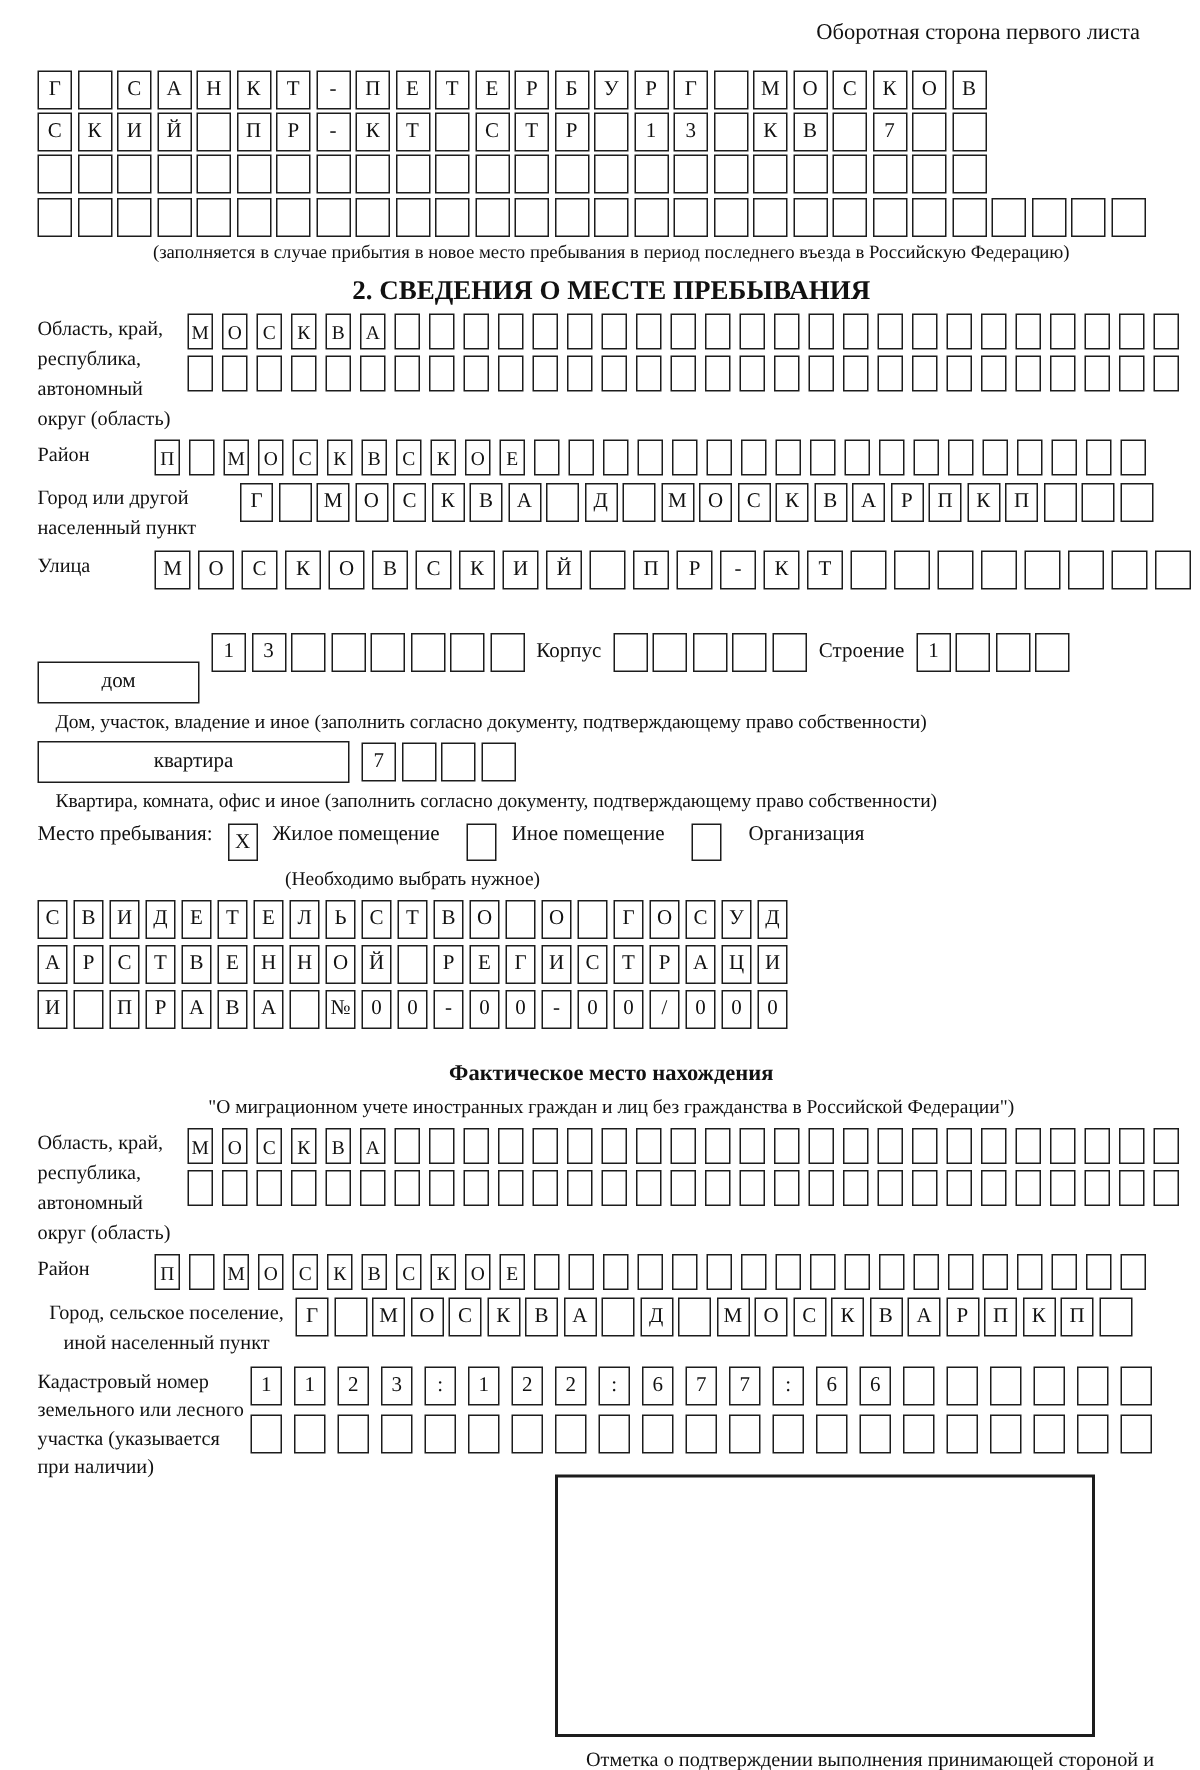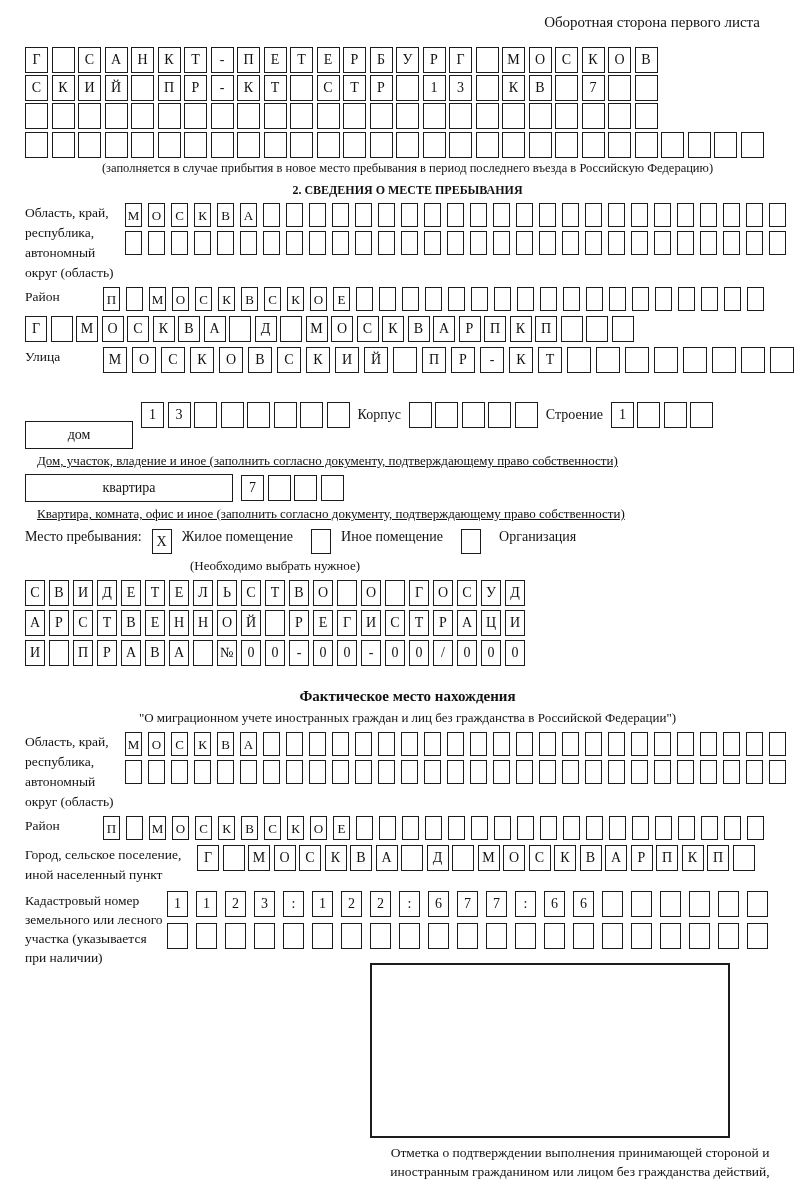"2. СВЕДЕНИЯ О МЕСТЕ ПРЕБЫВАНИЯ" .sect-title { font-size: 12px -> 18px }
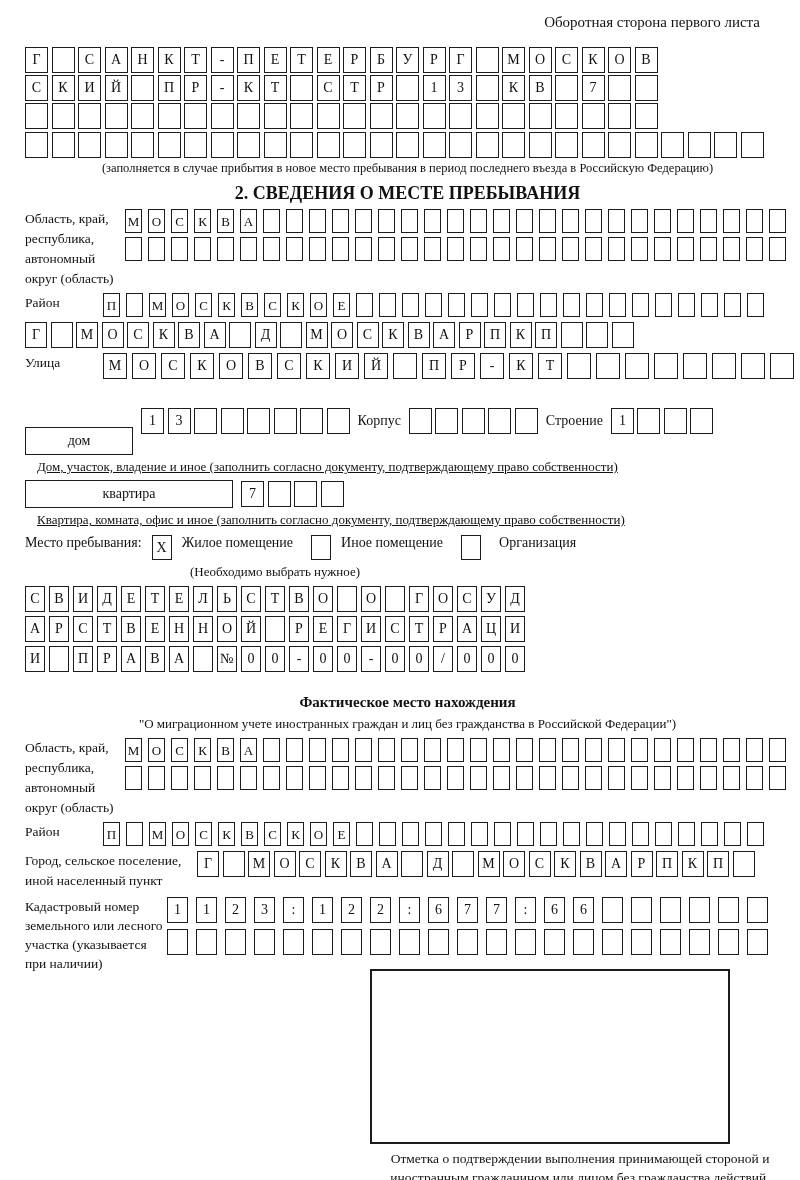"Город или другой населенный пункт" div.lbl { html: none -> <div>Город или другой населенный пункт</div> }
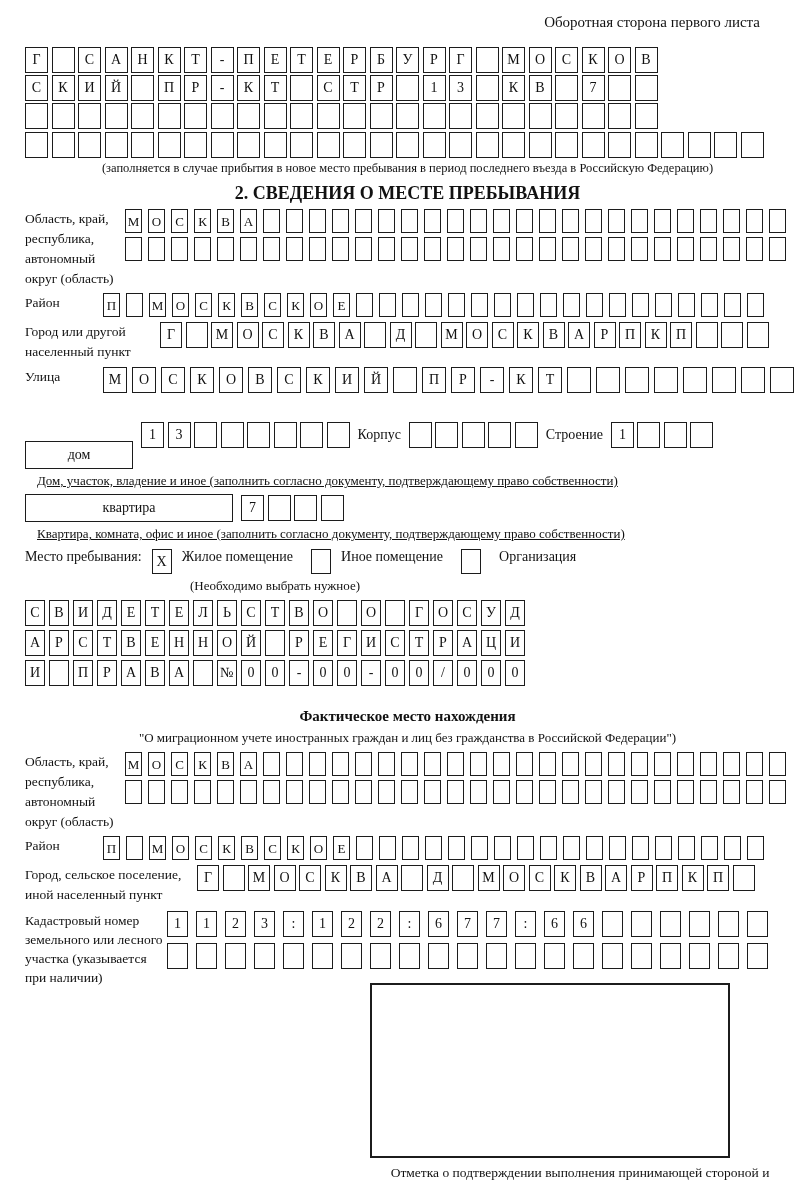"Дом, участок, владение и иное" .caption { text-decoration: underline -> none }
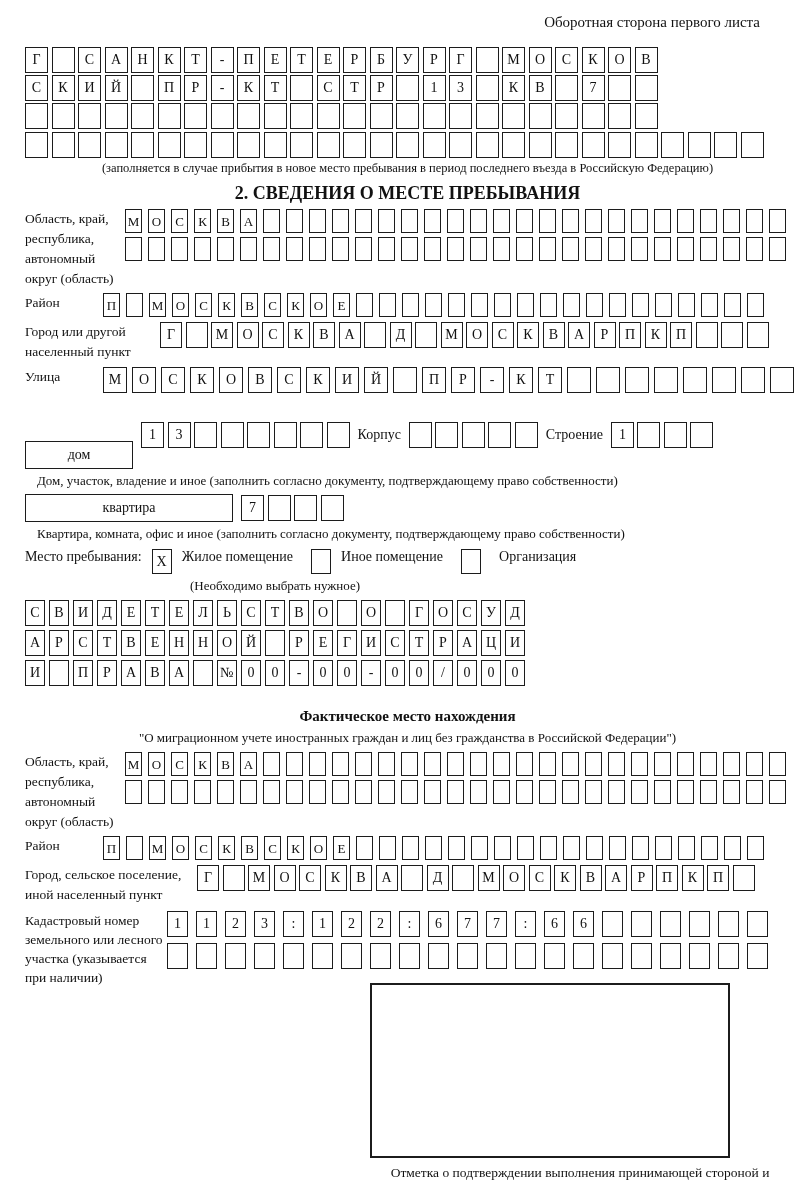"Город, сельское поселение, иной" .w172 { text-align: none -> center }
